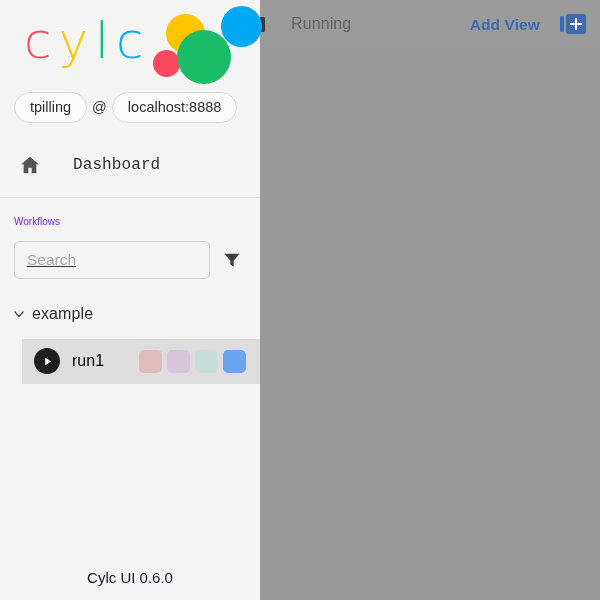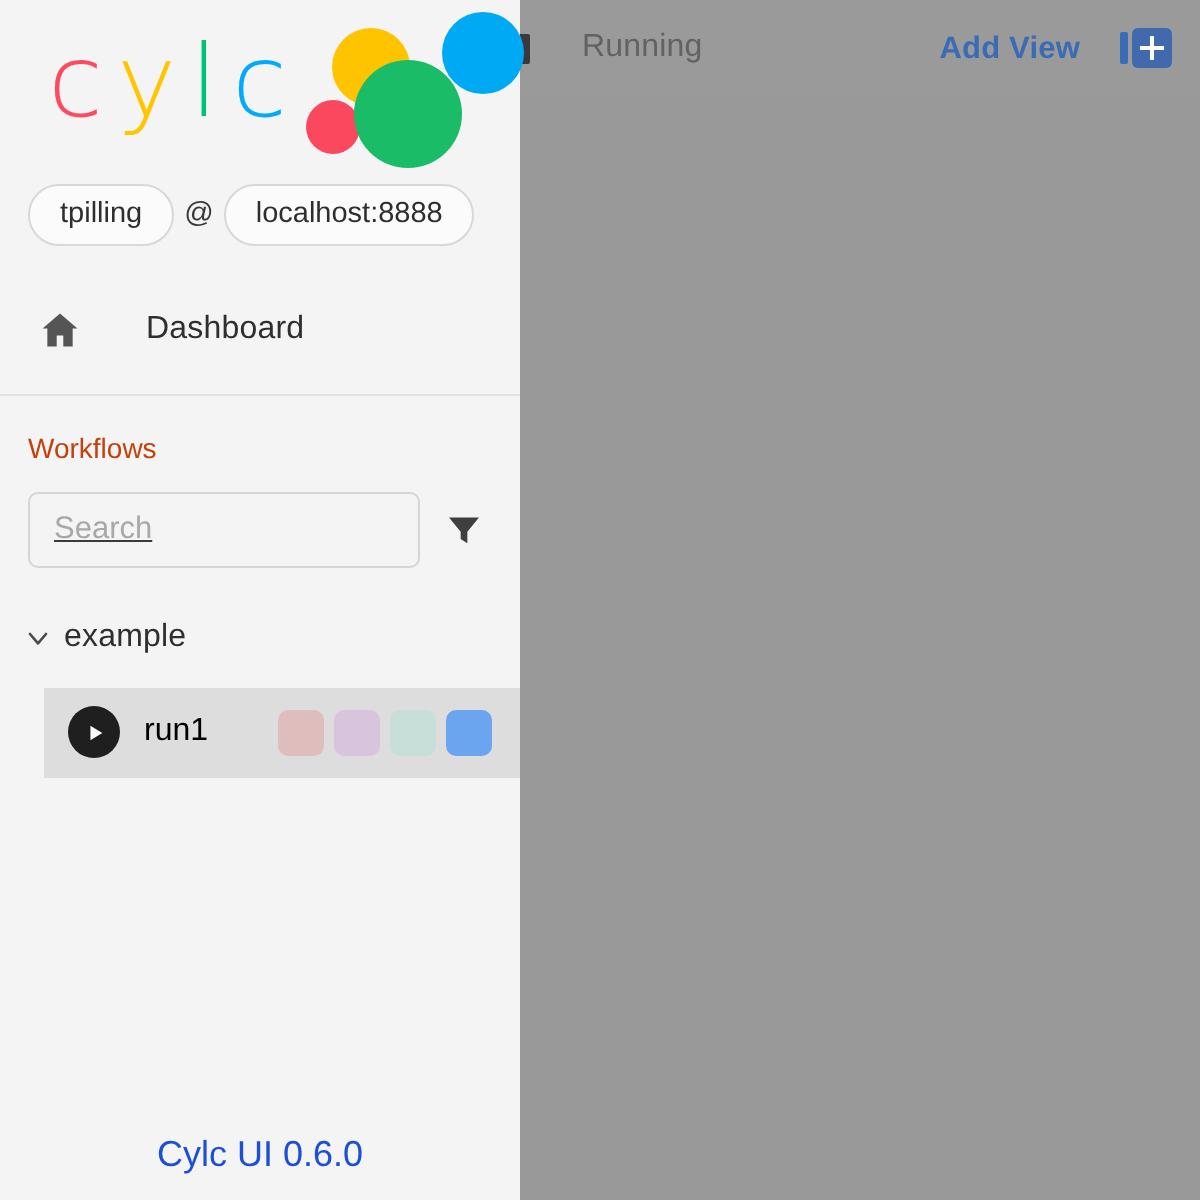"Dashboard" .nav-list { font-family: none -> Liberation Mono, monospace }
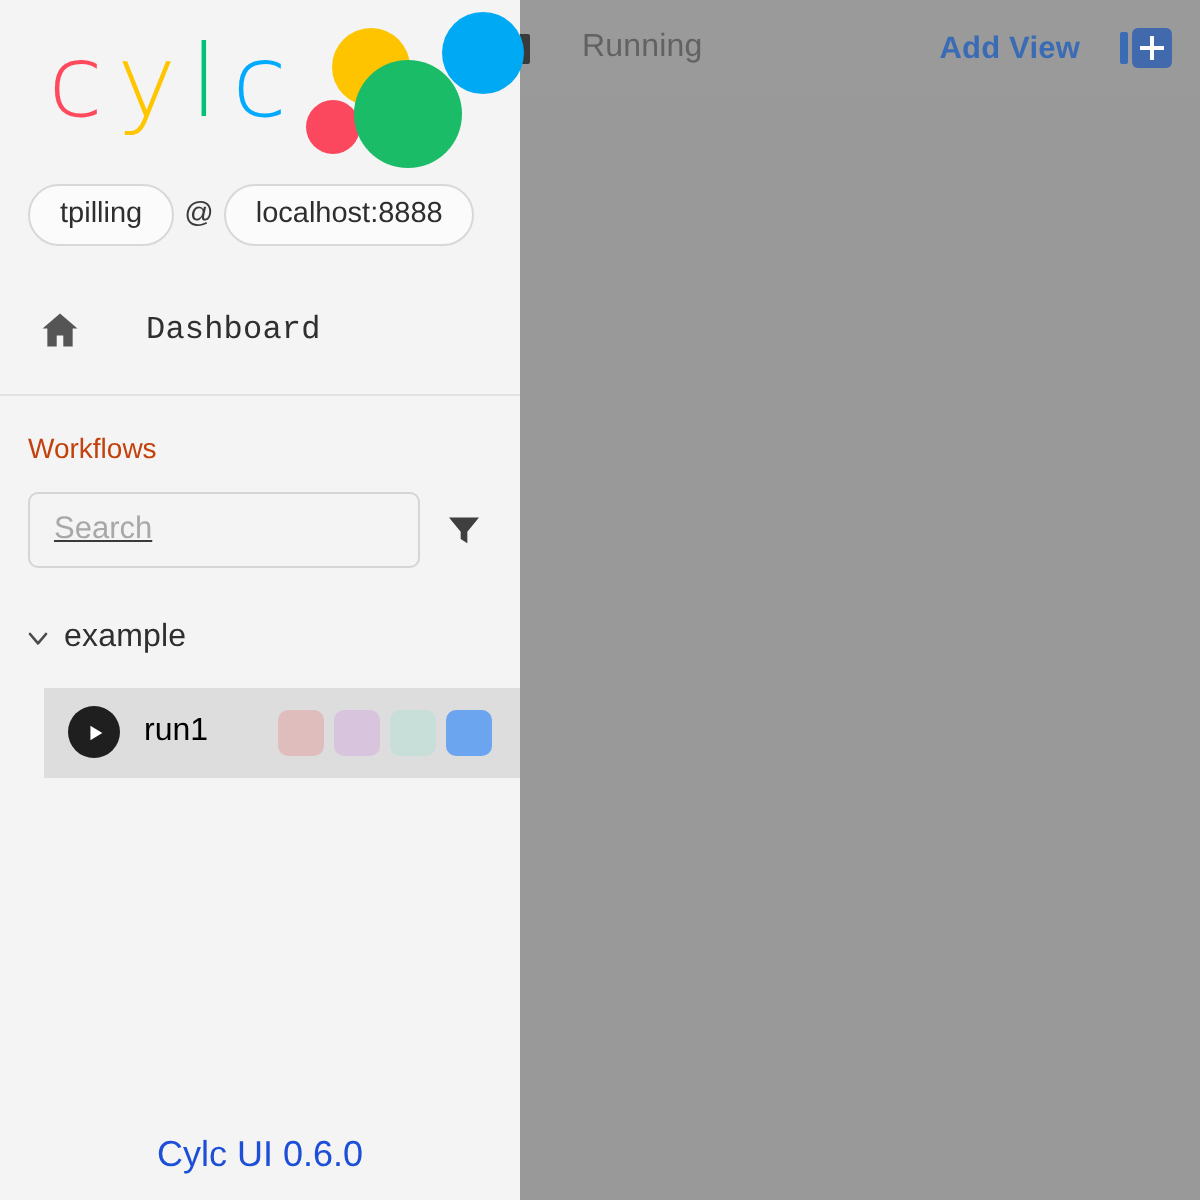"Workflows" .section-title { color: #c2410c -> #6d28d9; font-size: 14px -> 10px }
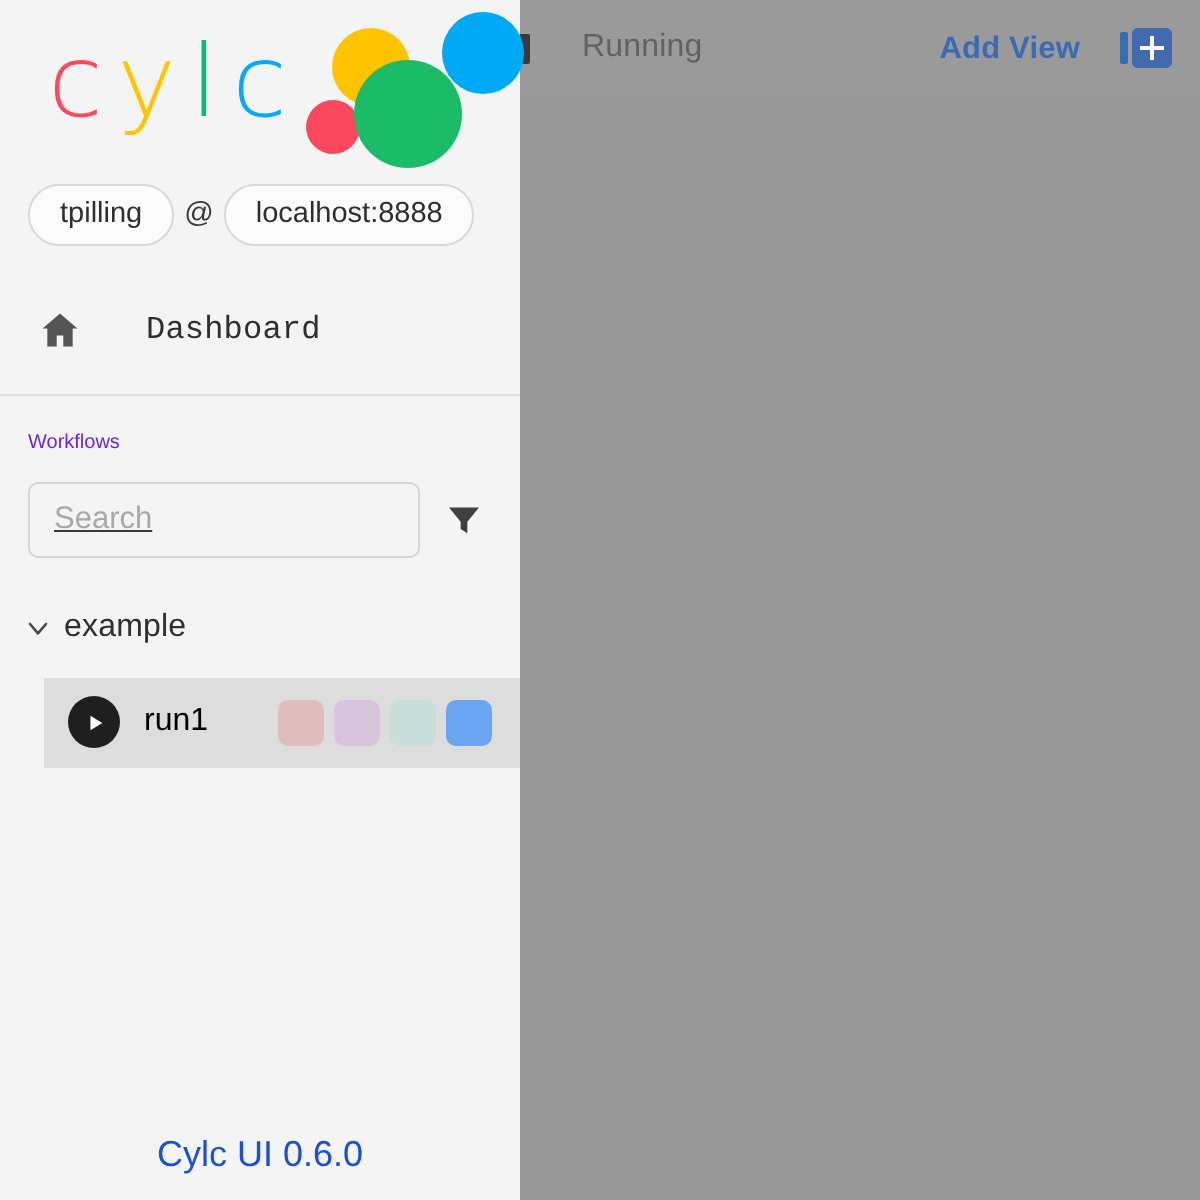"Cylc UI 0.6.0" .footer { color: #1d4ed8 -> #0f172a; font-size: 18px -> 15px }
